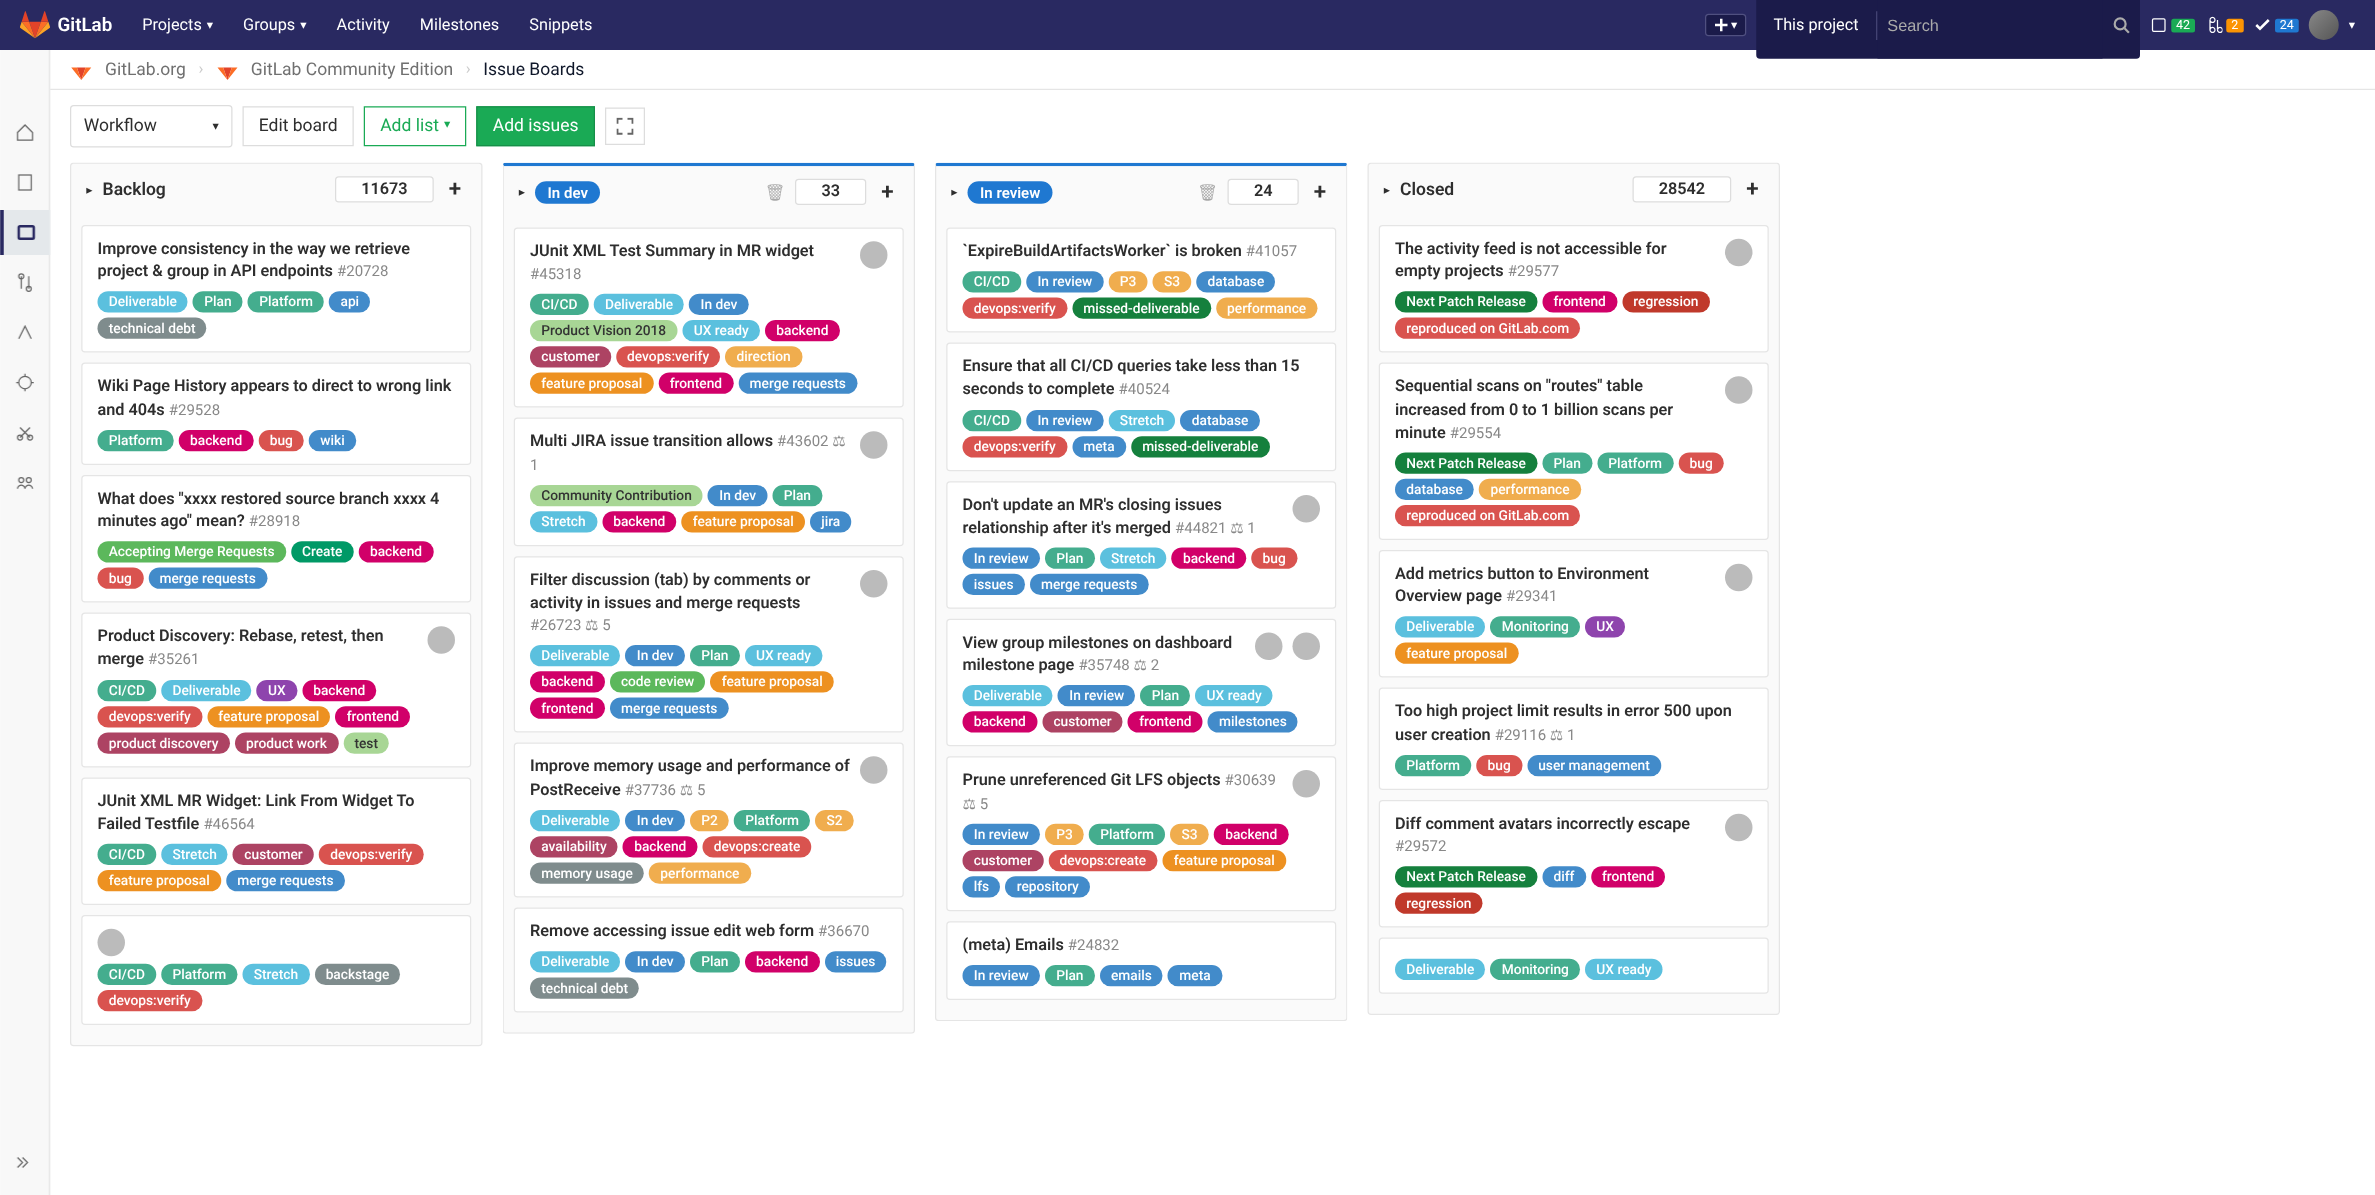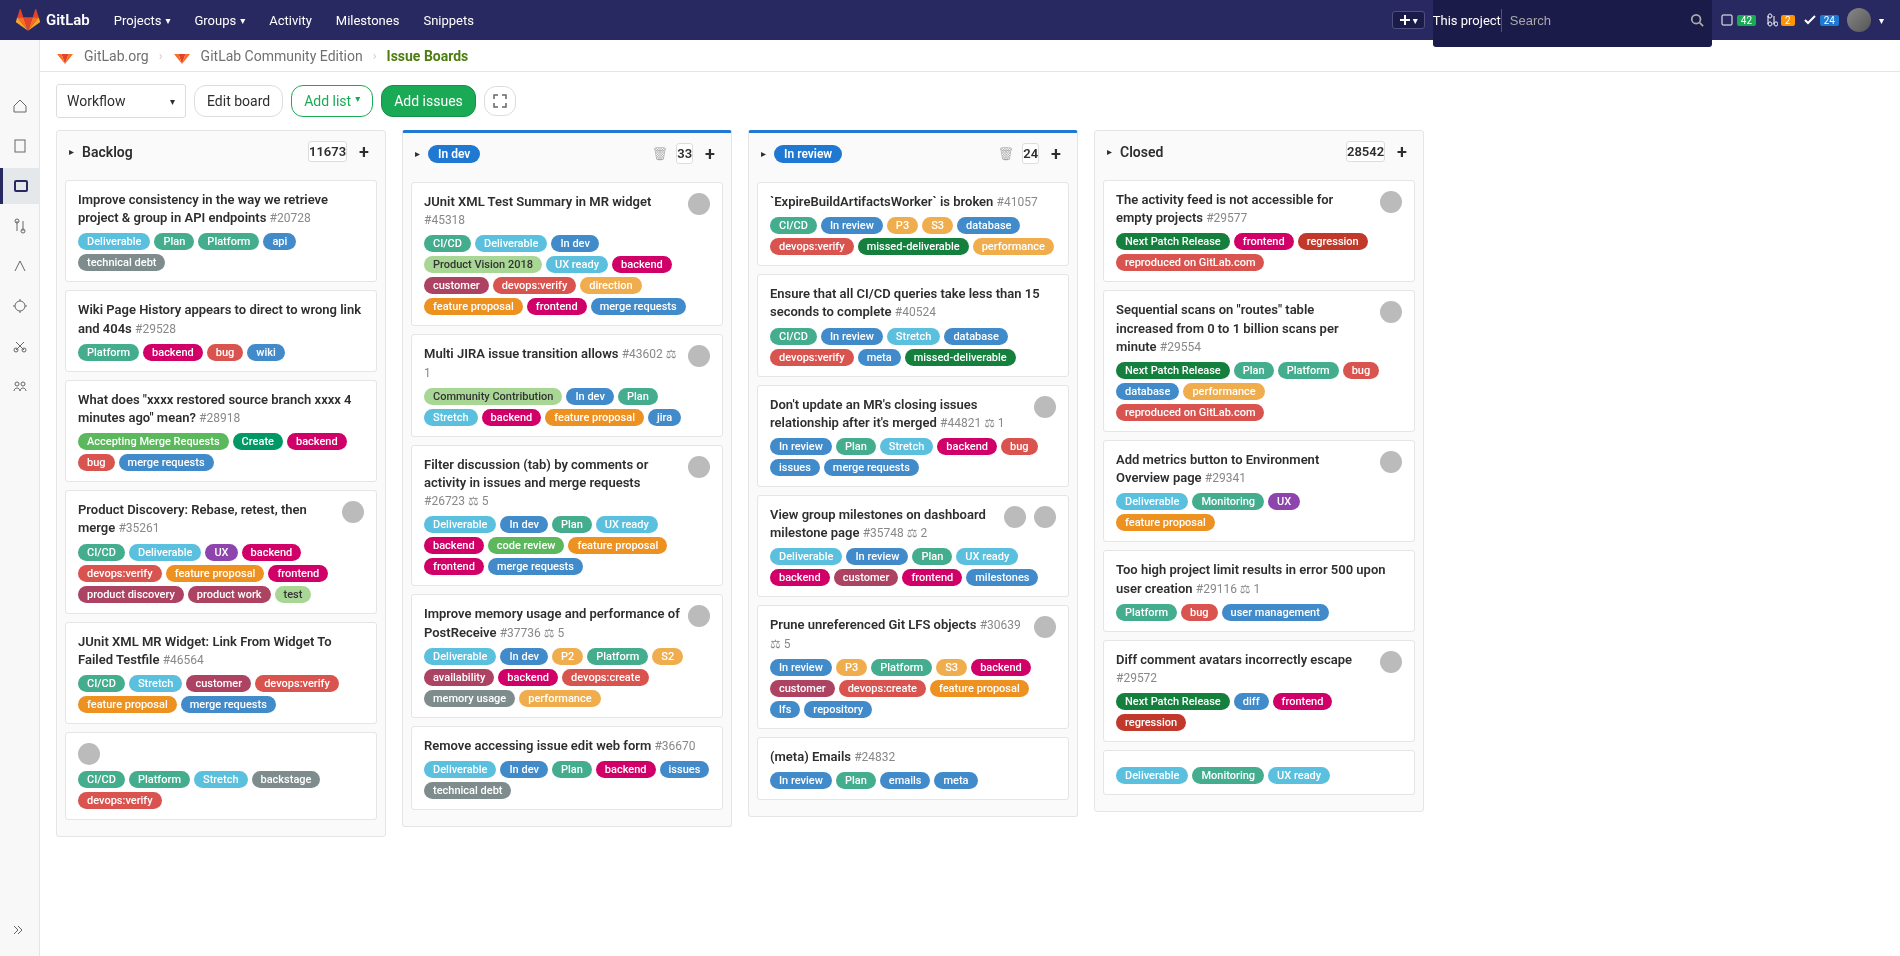"This project" .navbar .search-label { padding: 4px 0 -> 4px 14px }
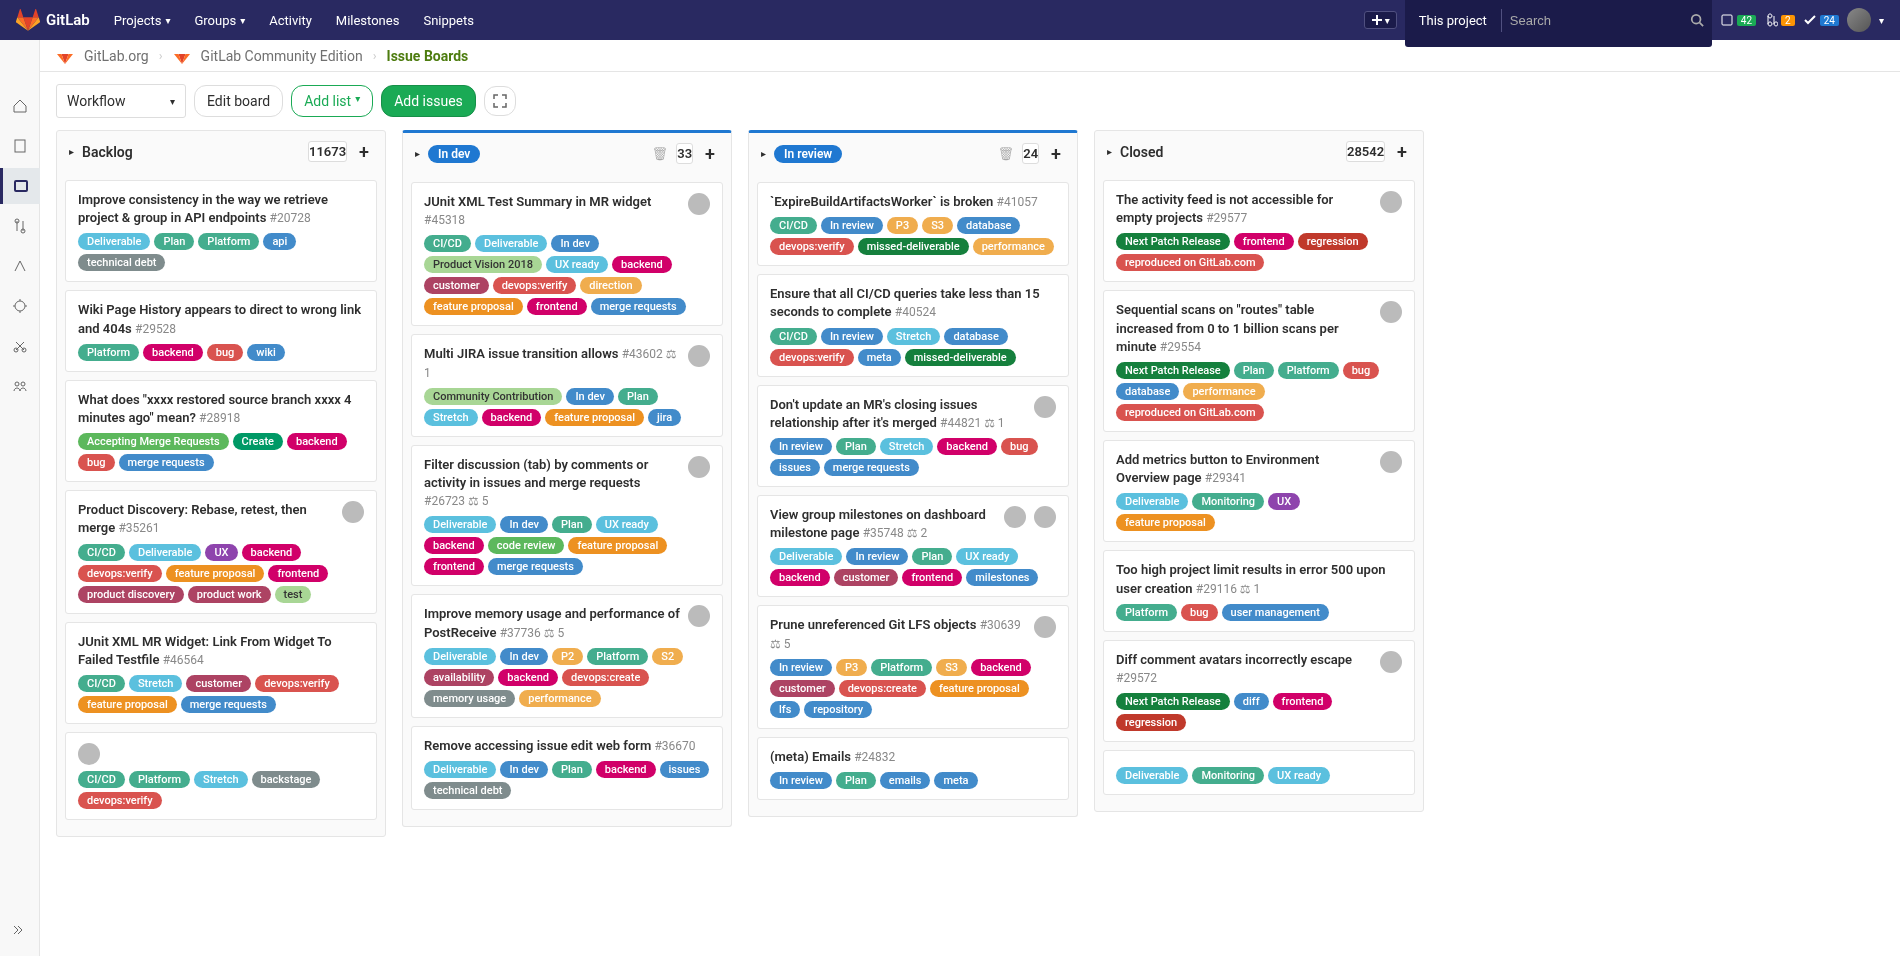"Issue Boards" .subnav .current { color: #4d7c0f -> #0f172a; font-weight: 700 -> 400 }
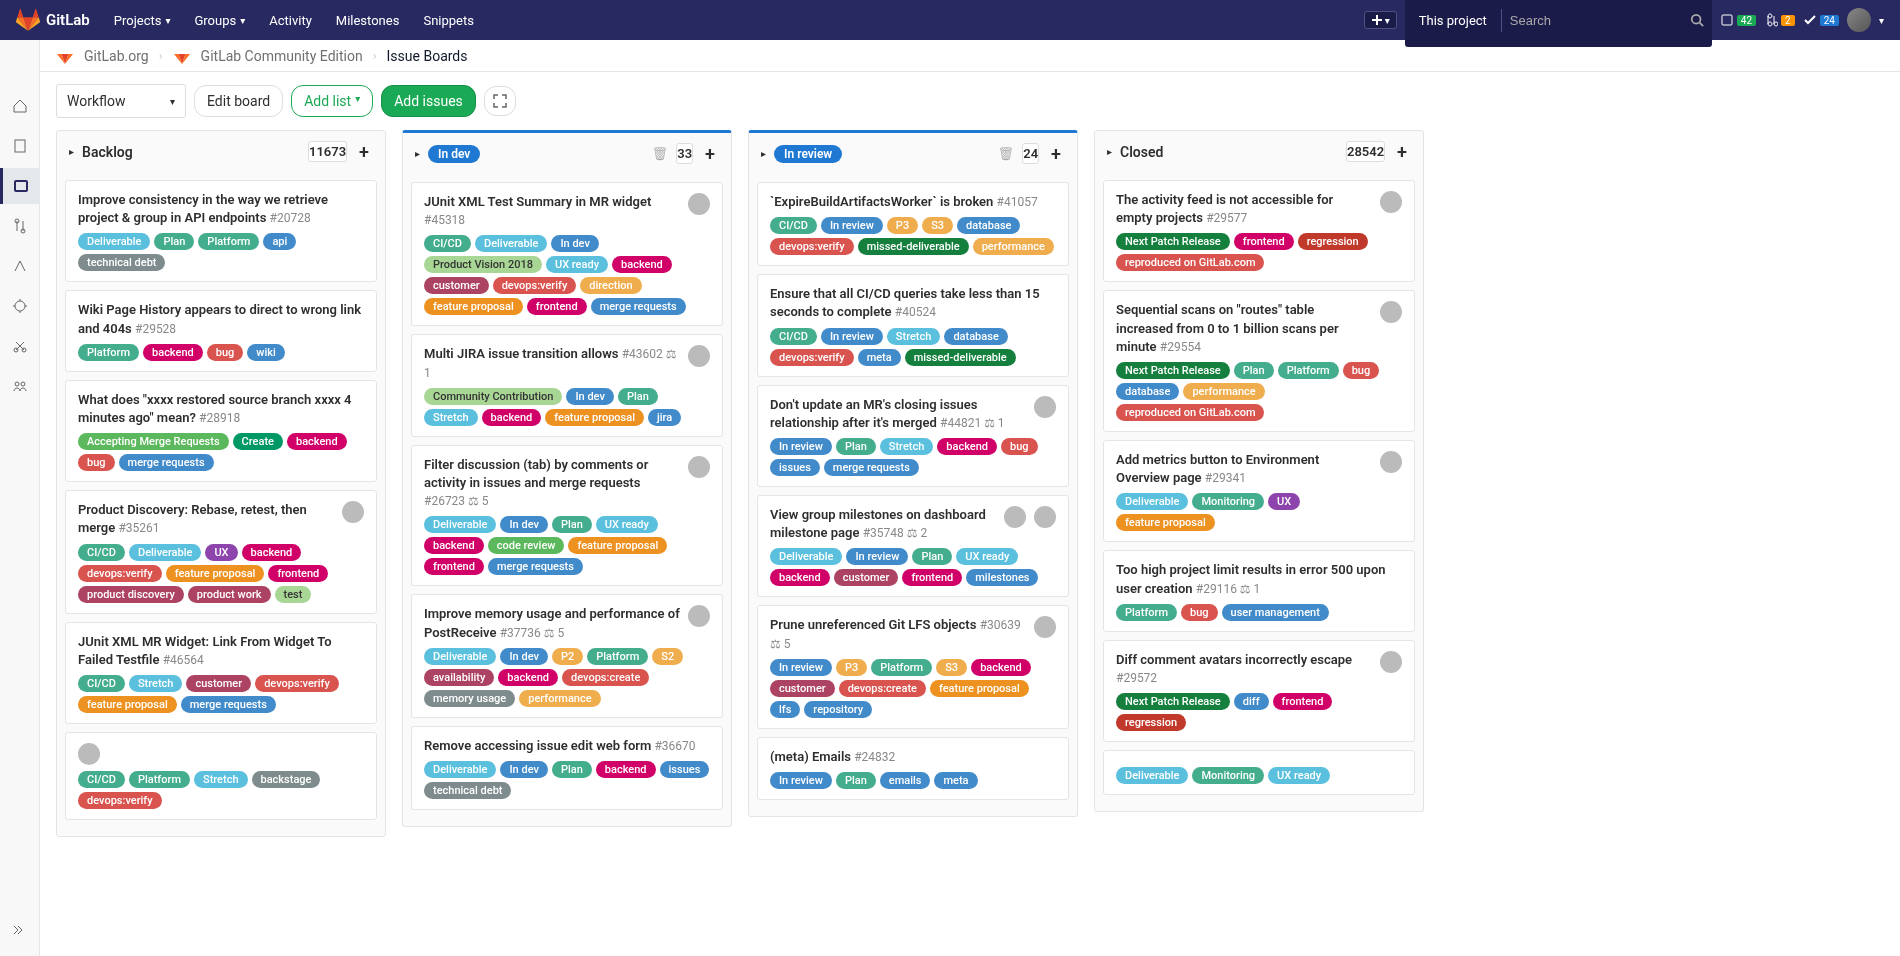"Edit board" .board-controls .btn { border-radius: 12px -> 0 }
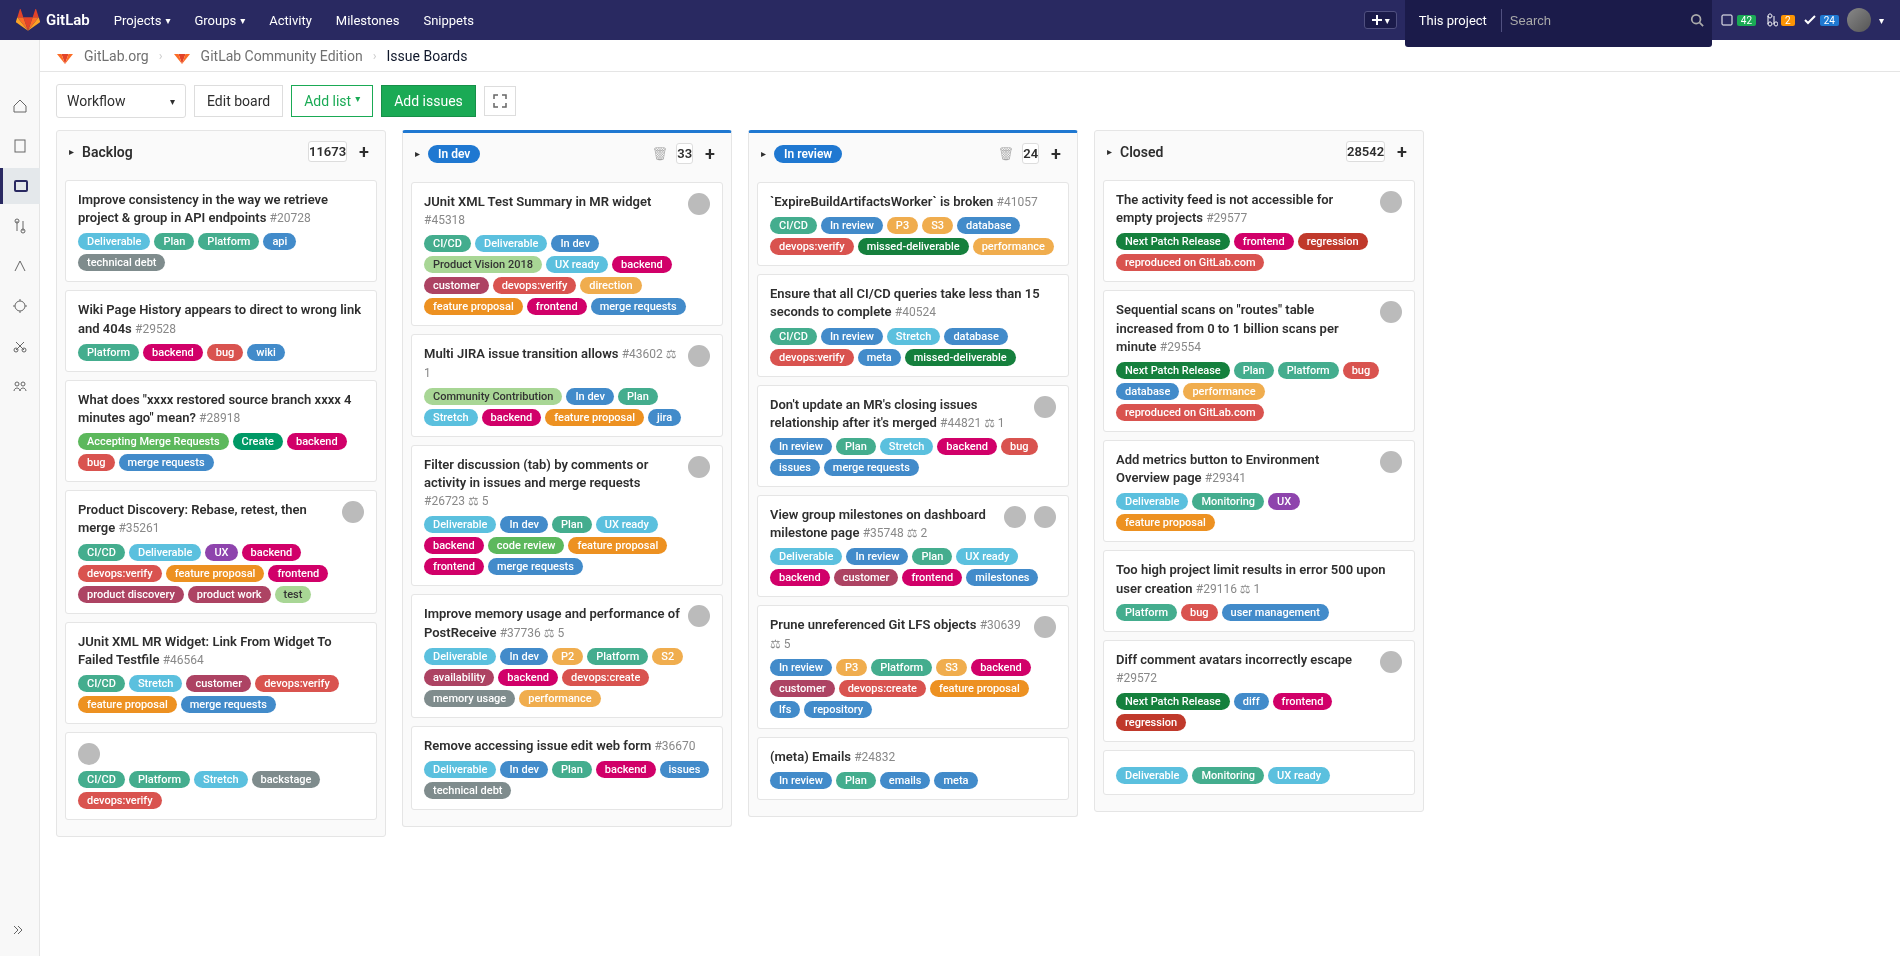"11673" .board-header .count { padding: 2px 0 -> 2px 20px }
